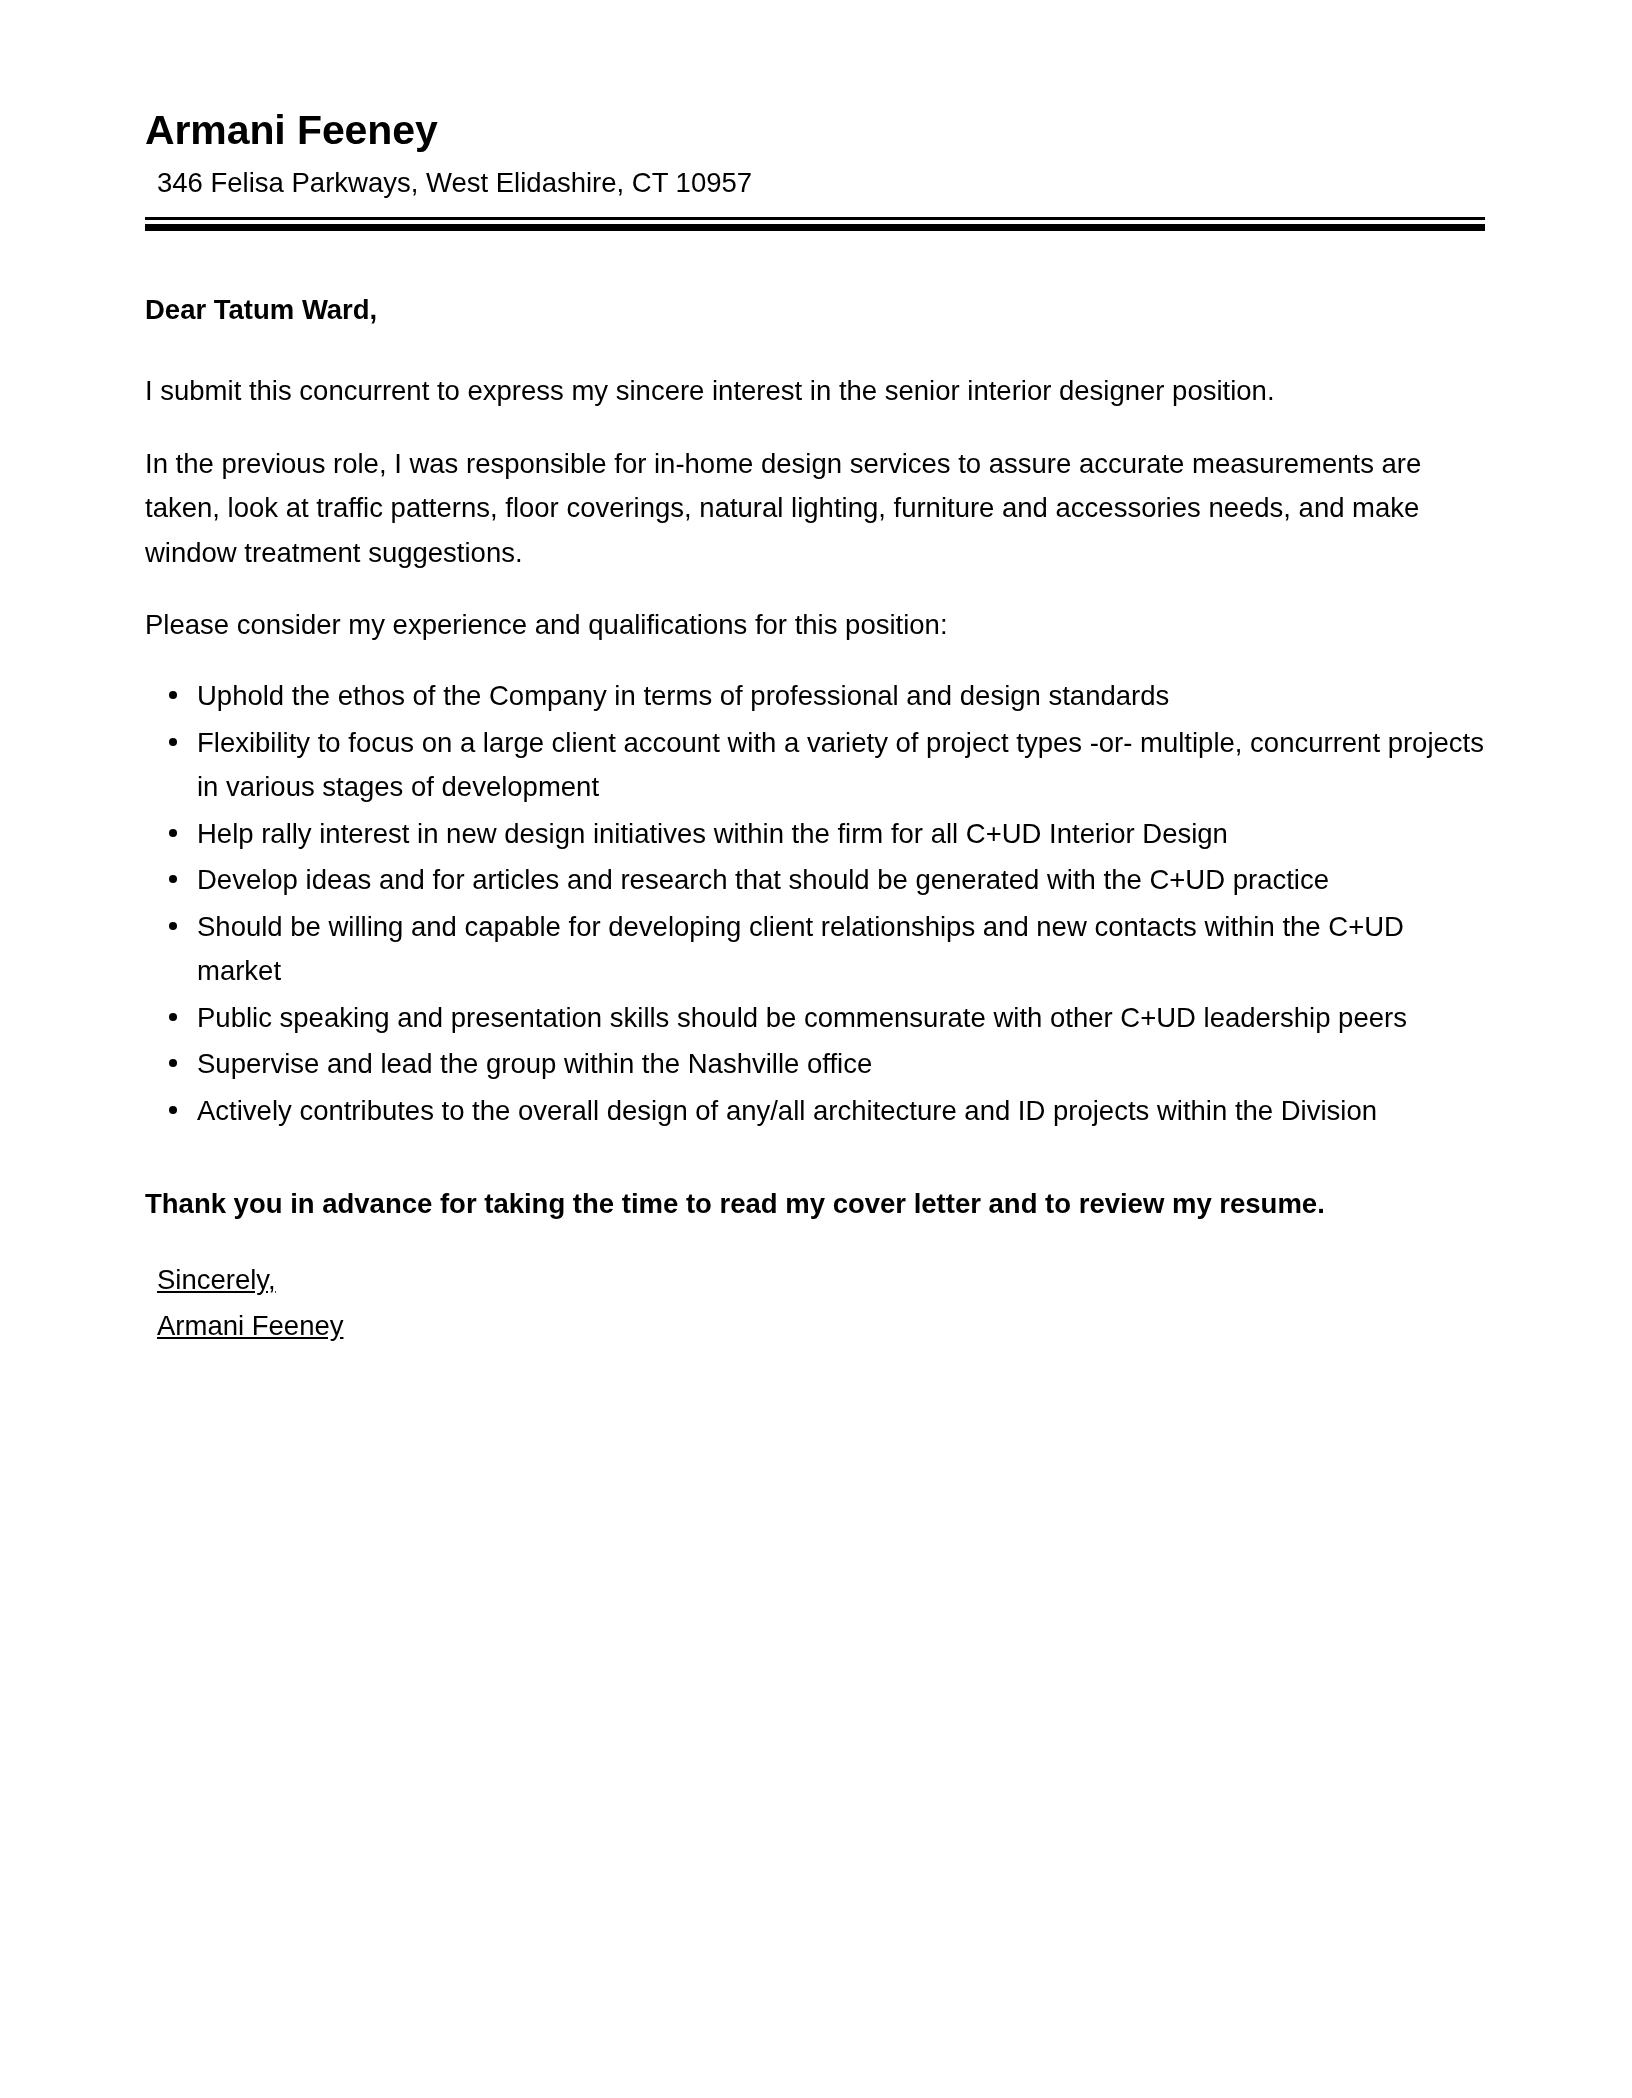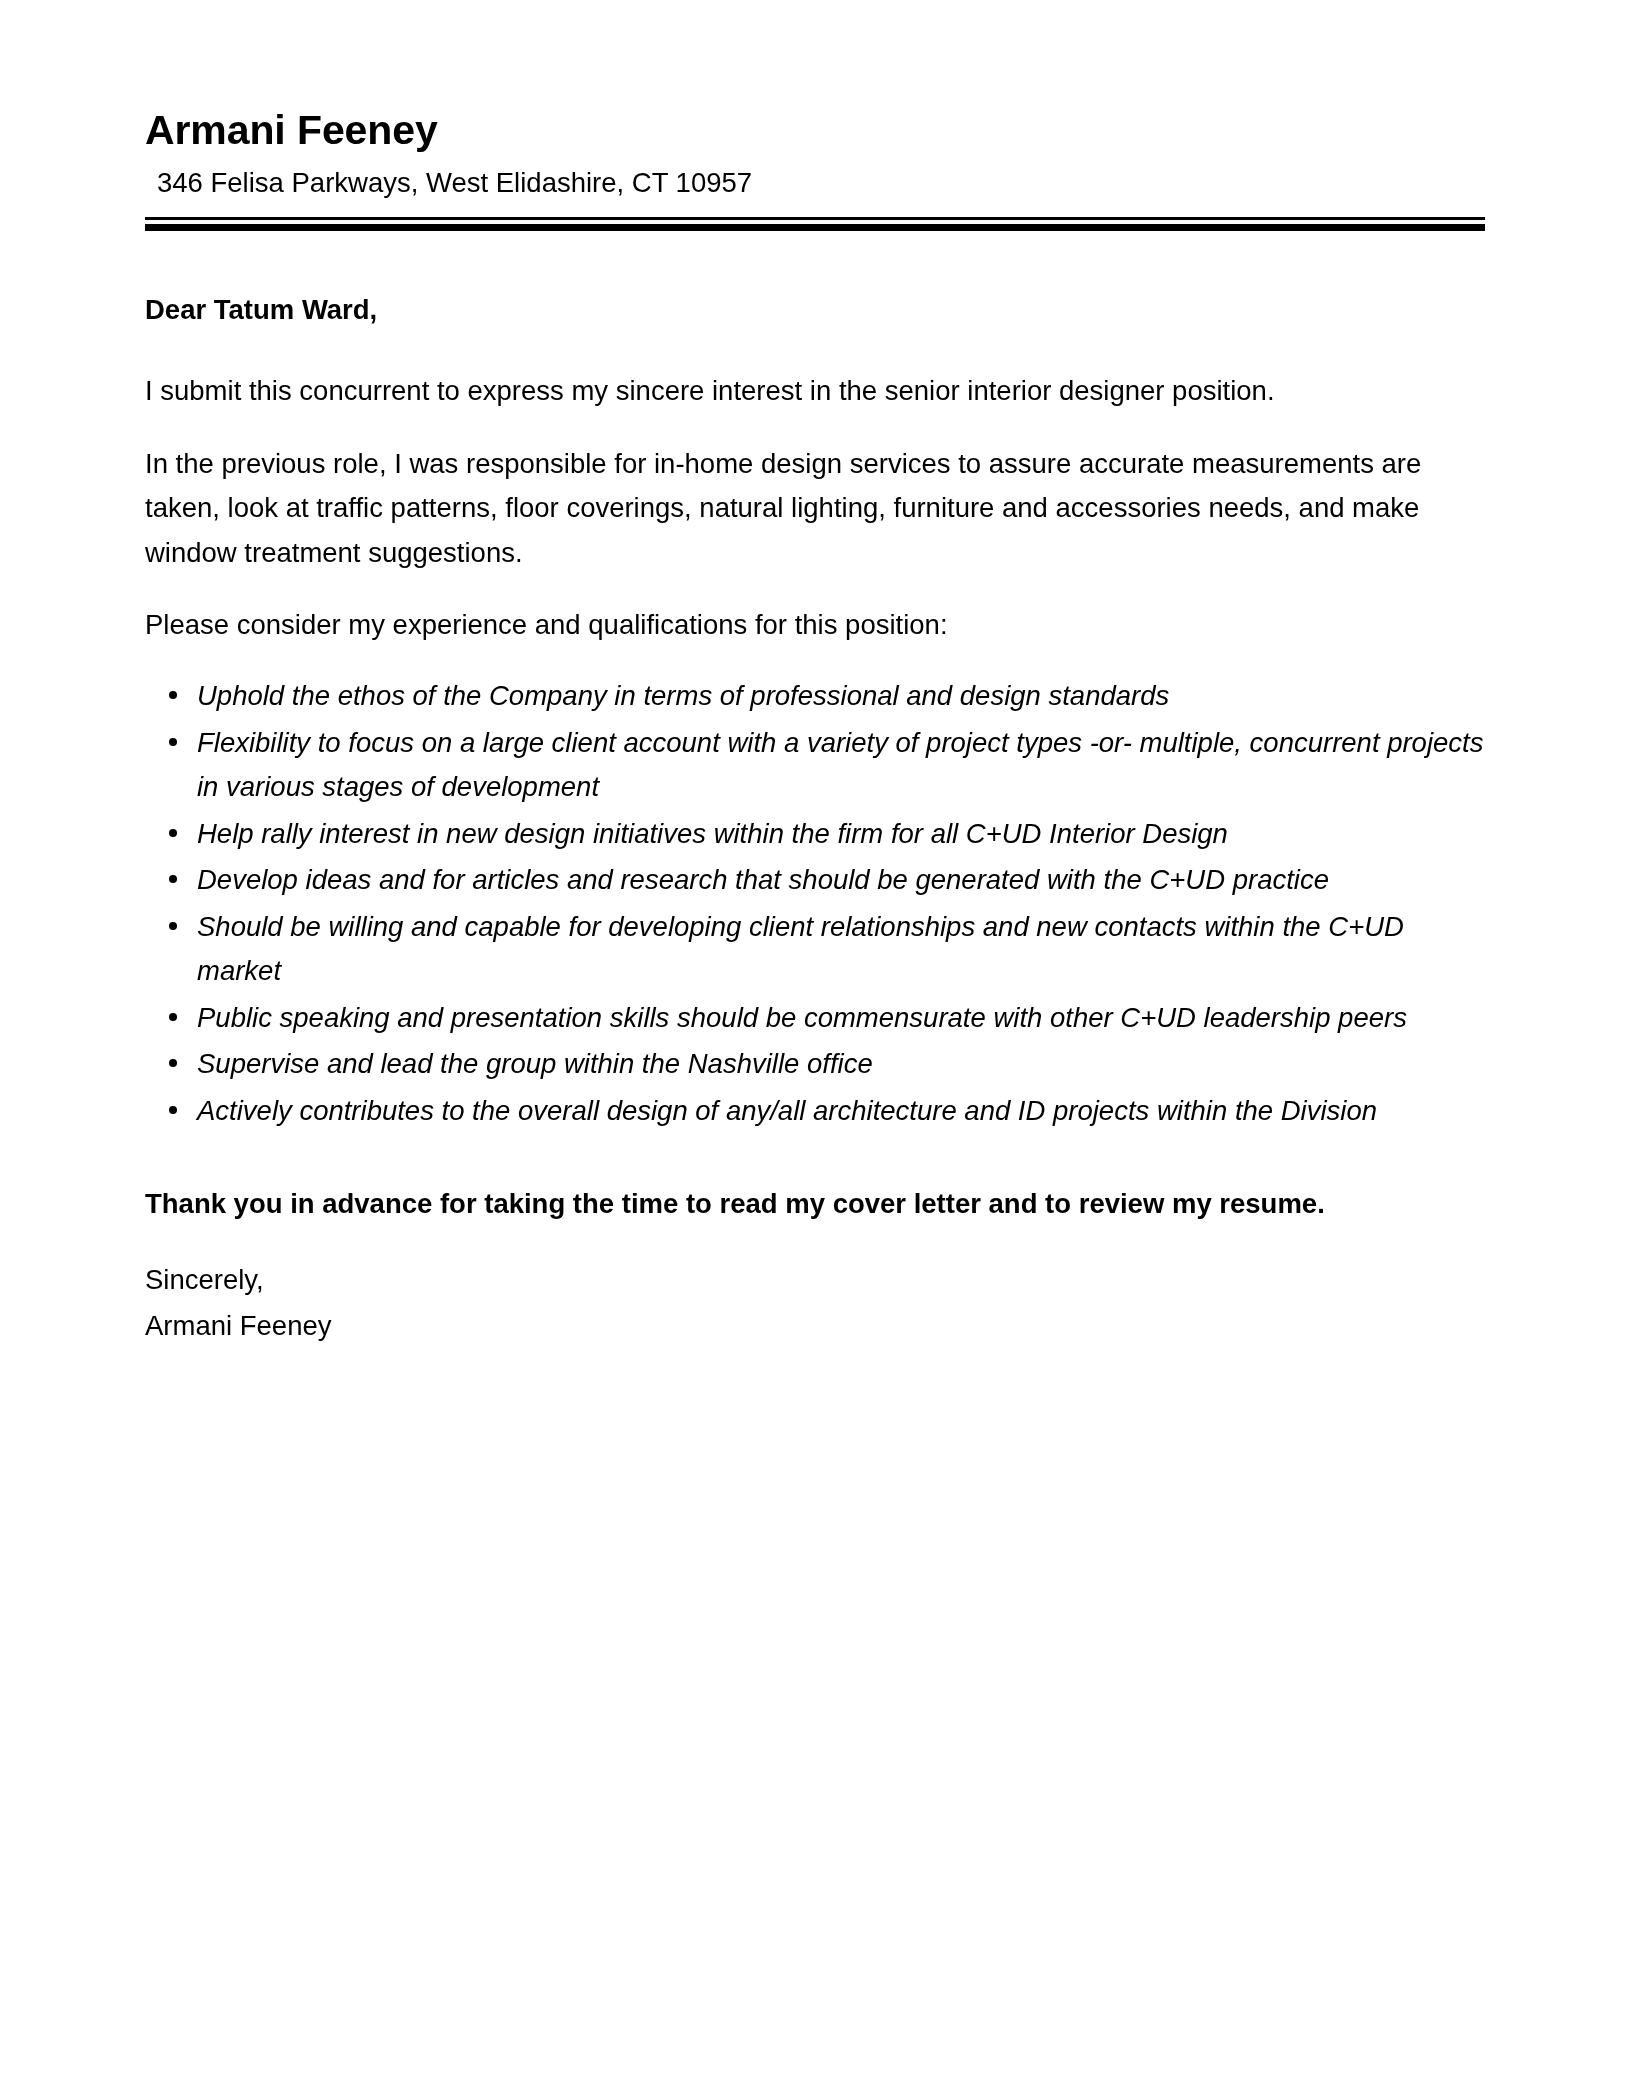"Uphold the ethos of the" .bullets { font-style: italic -> none }
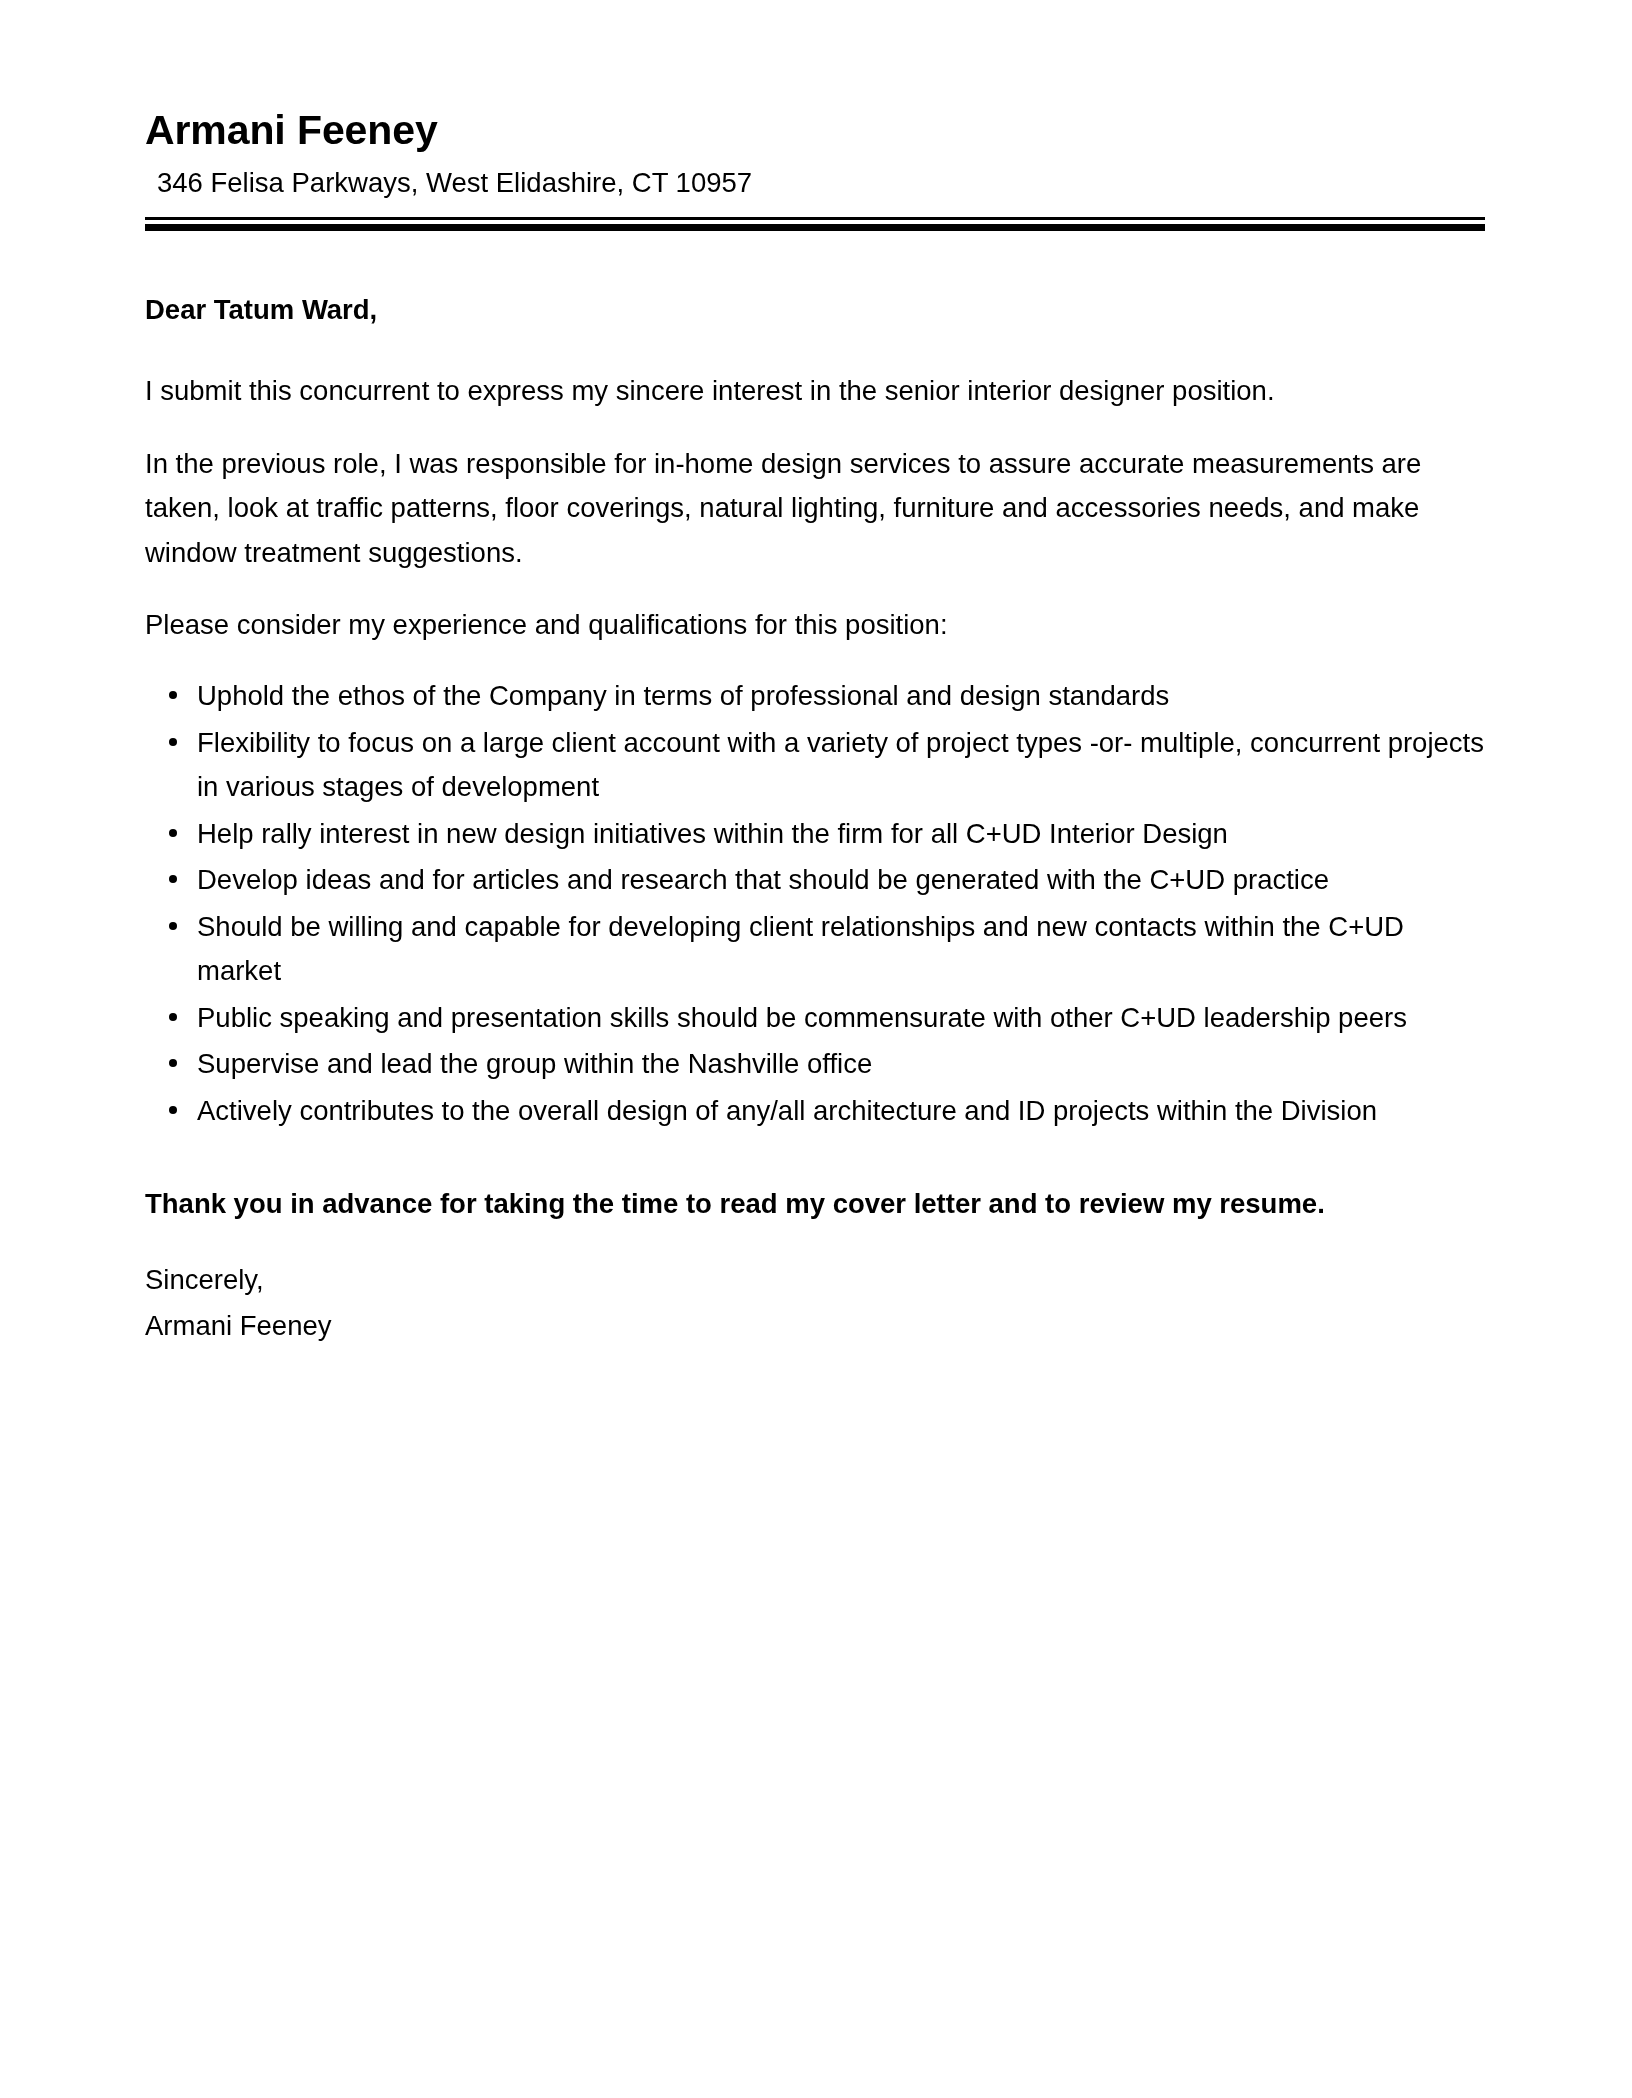"Sincerely," .signoff-line { margin: 0 0 6px 0 -> 0 0 6px 12px; text-decoration: none -> underline }
